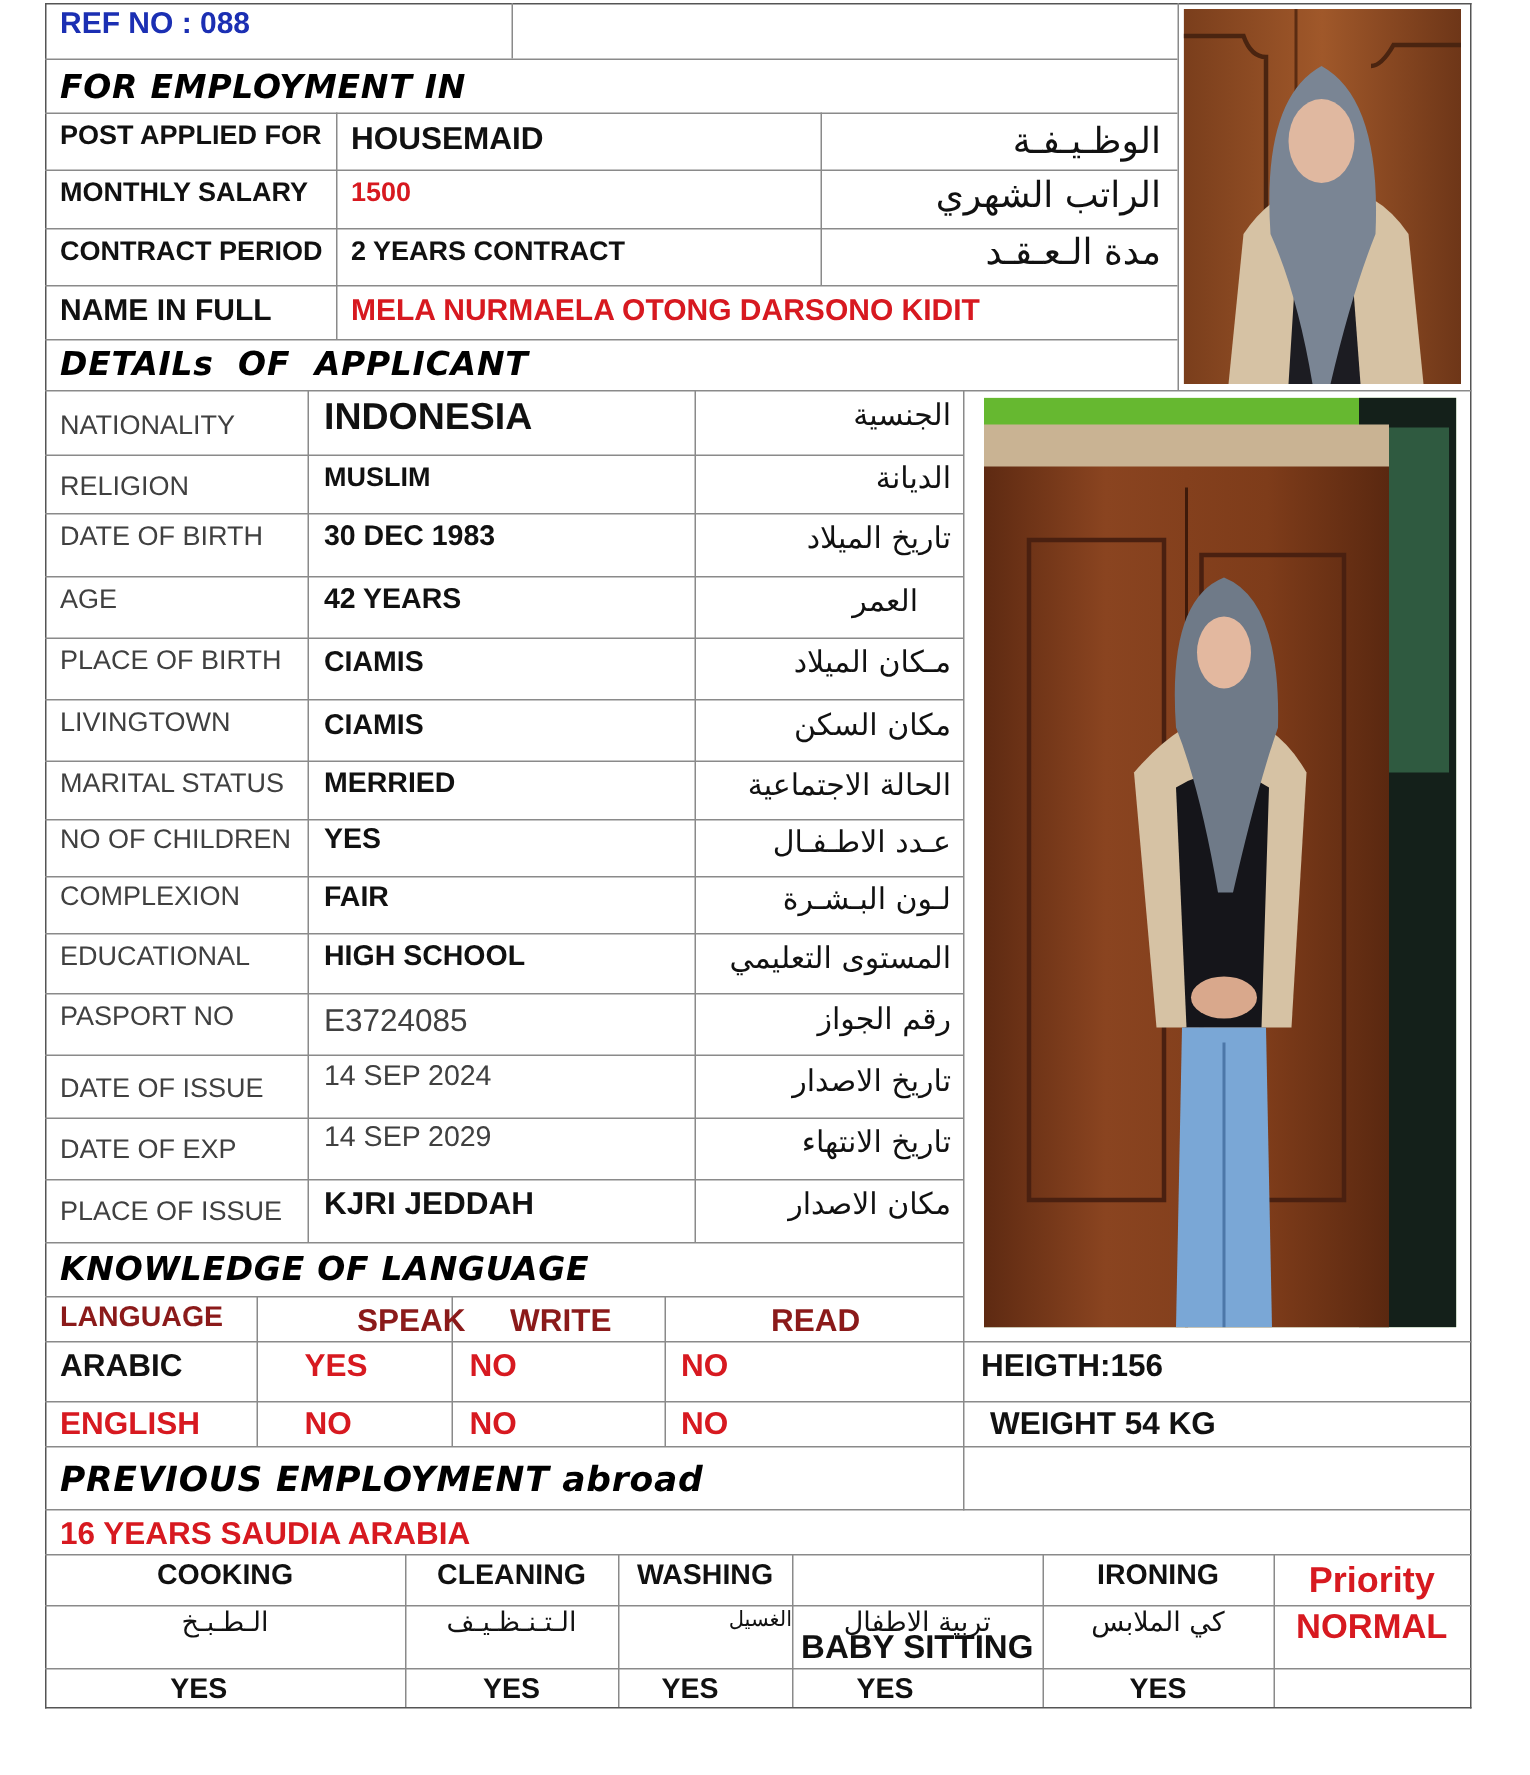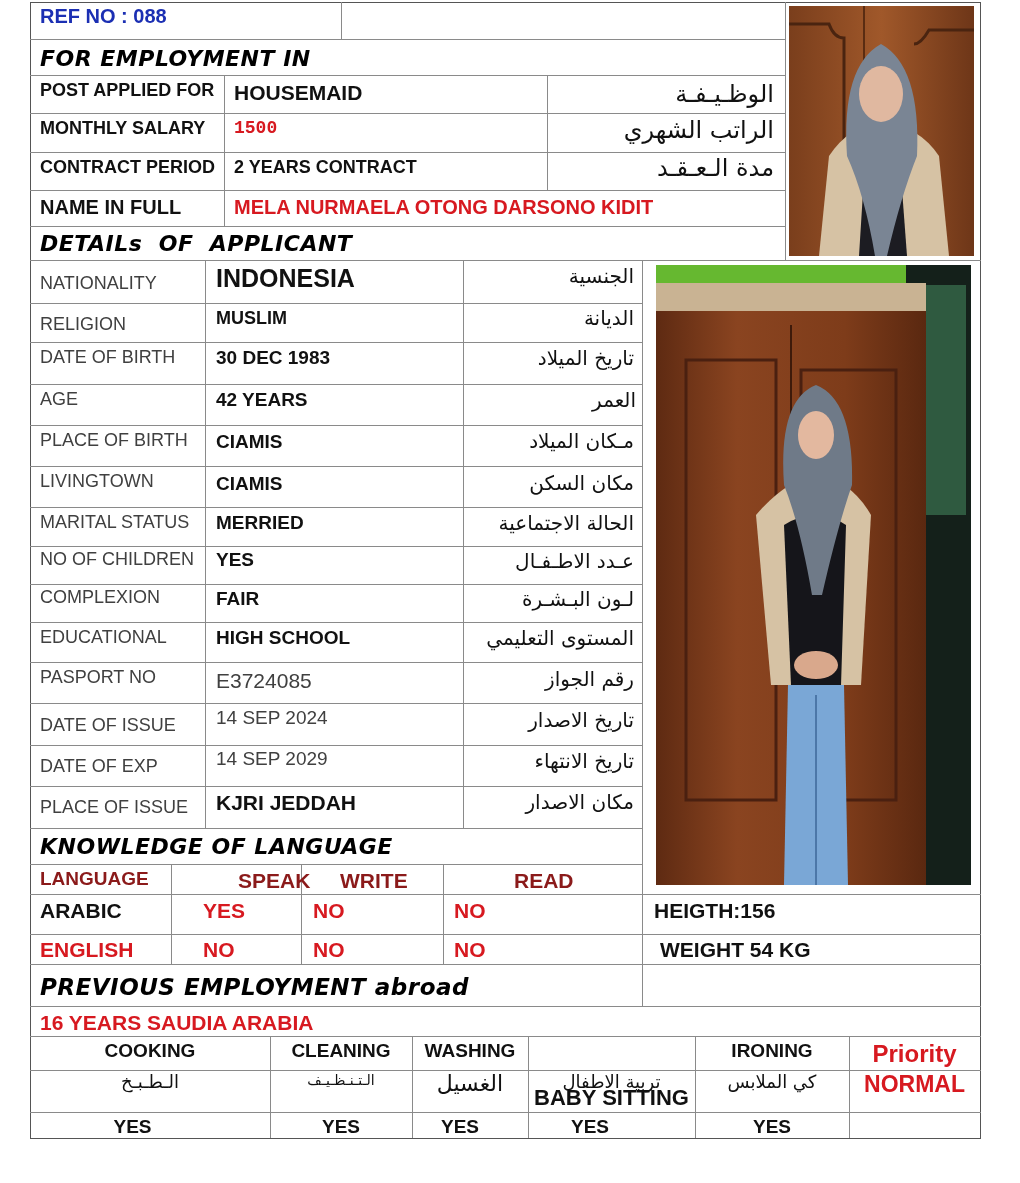"1500" div.txt { font-family: Liberation Mono, monospace -> none }
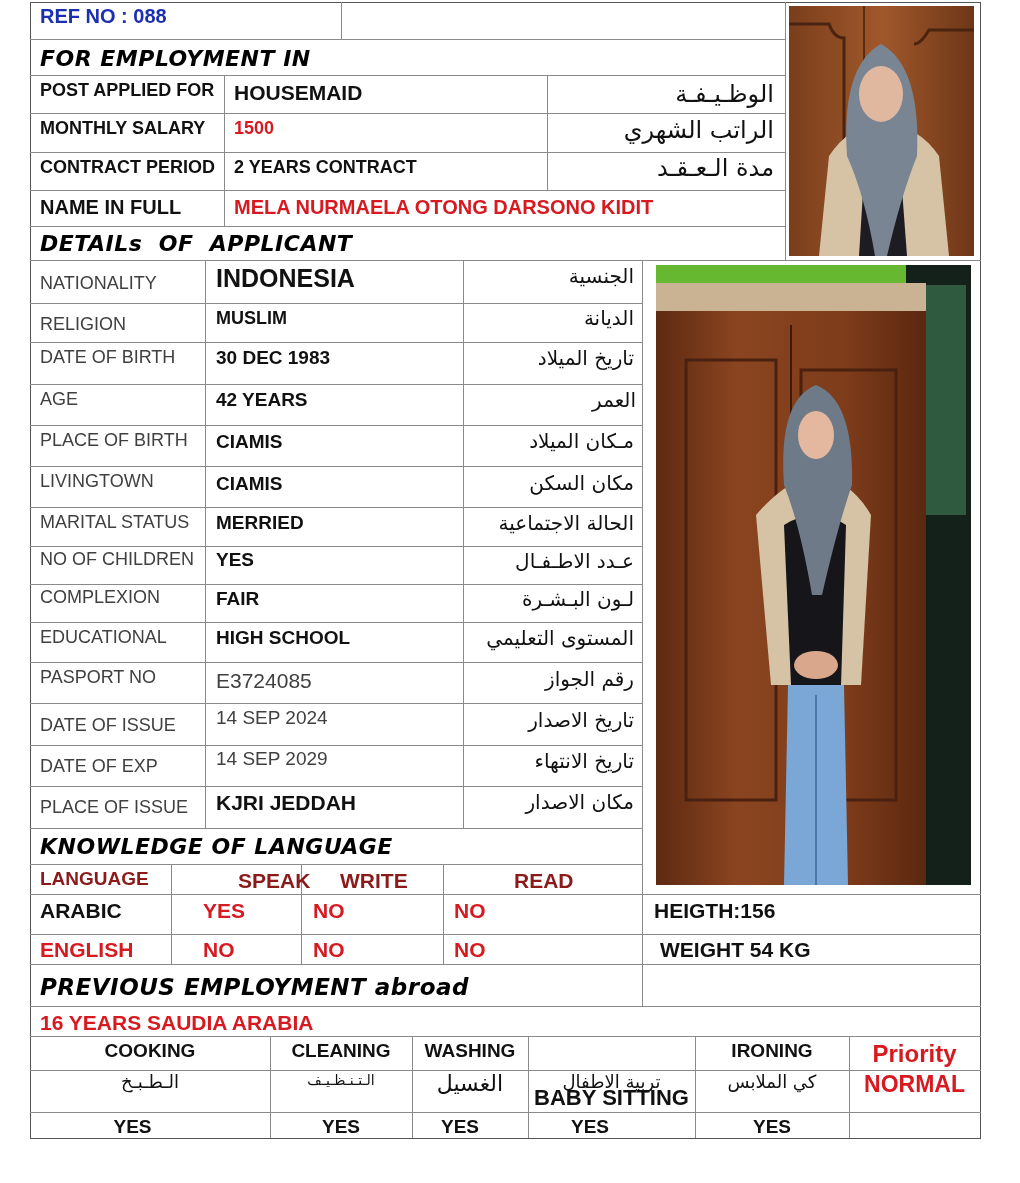"العمر" div.txt { right: 384px -> 408px }
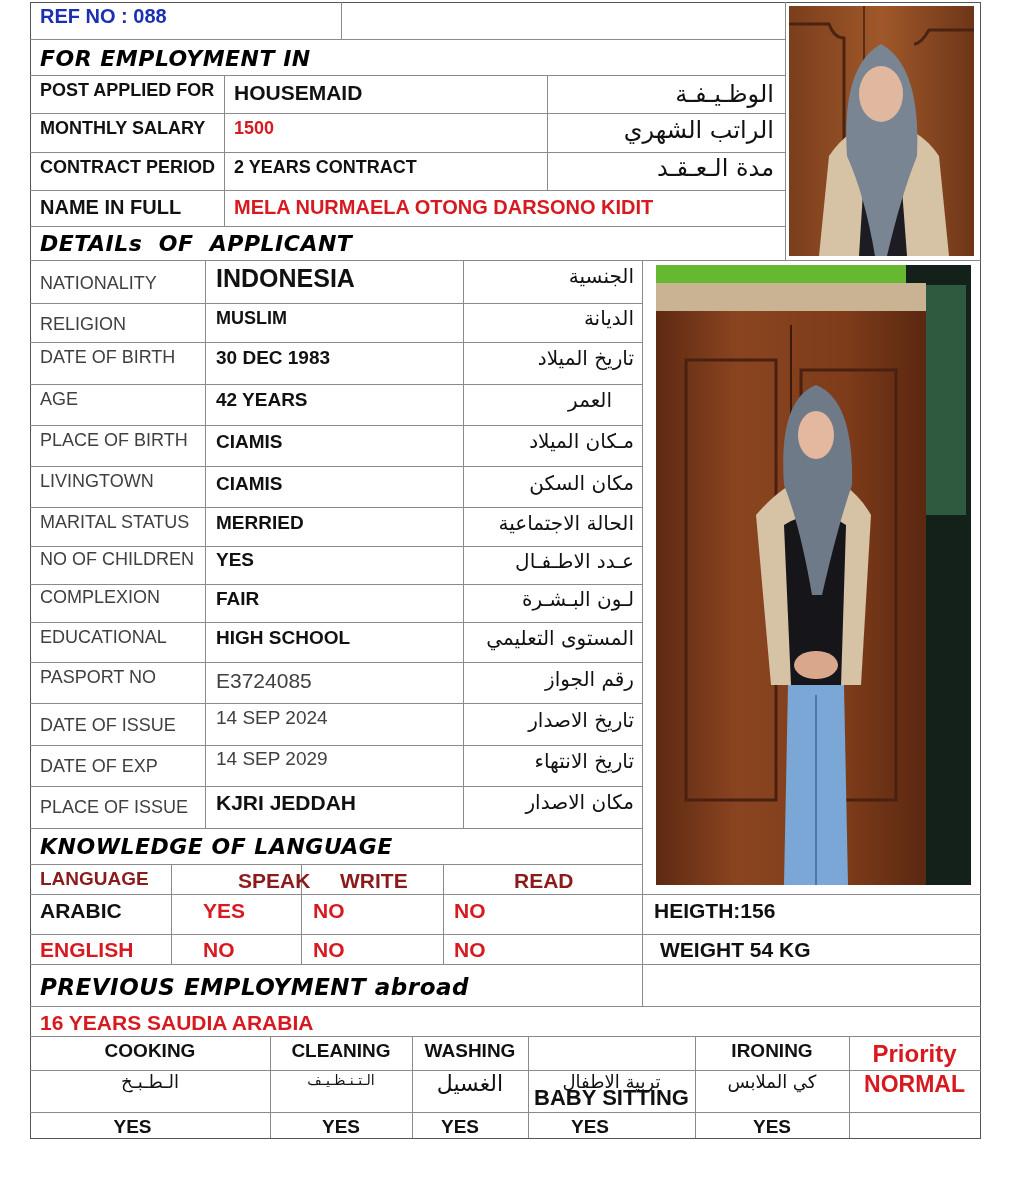"الـتـنـظـيـف" div.txt { font-size: 14px -> 18px }
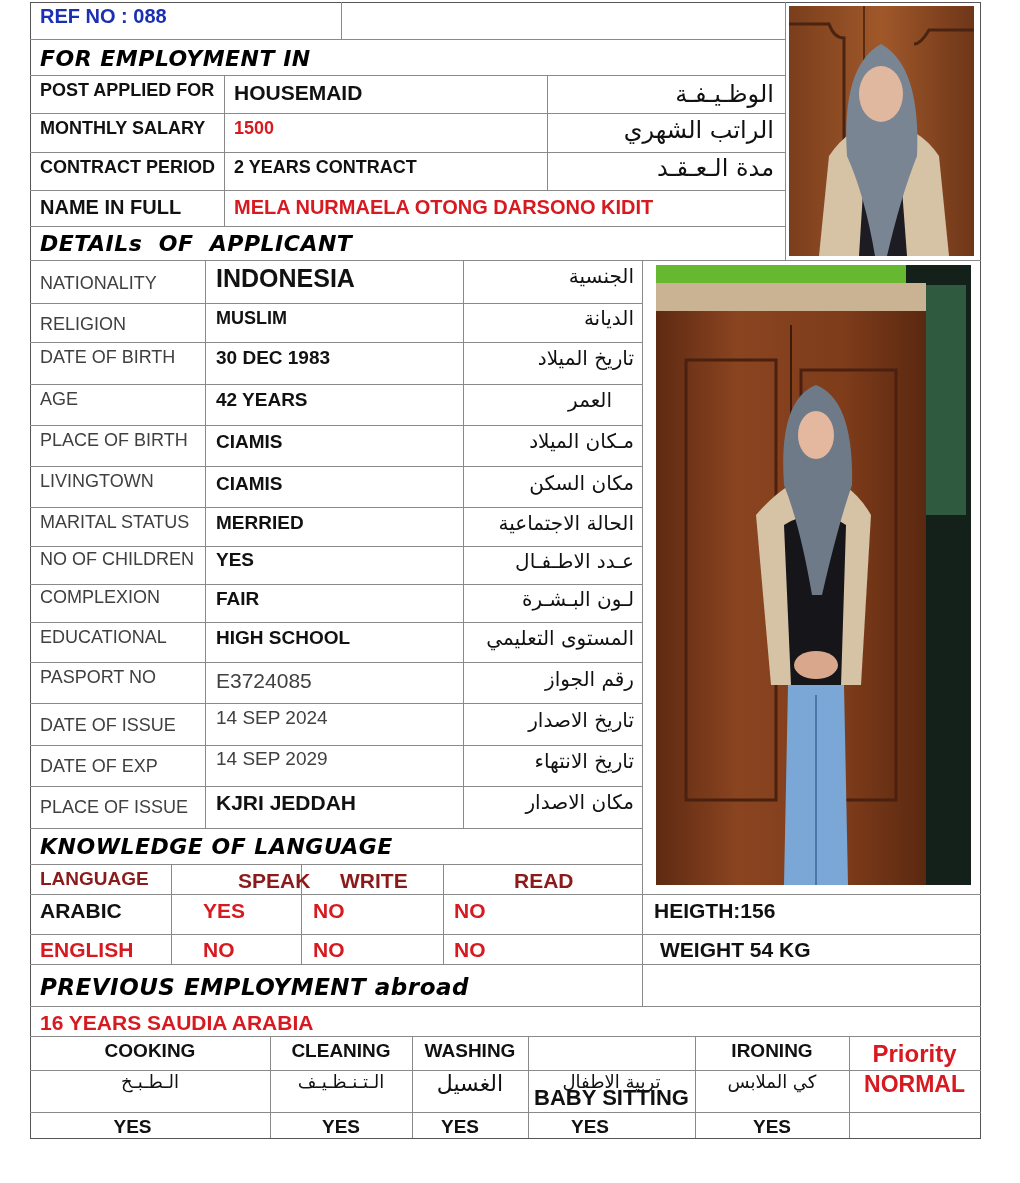"الغسيل" div.txt { font-size: 22px -> 14px; text-align: center -> right }
